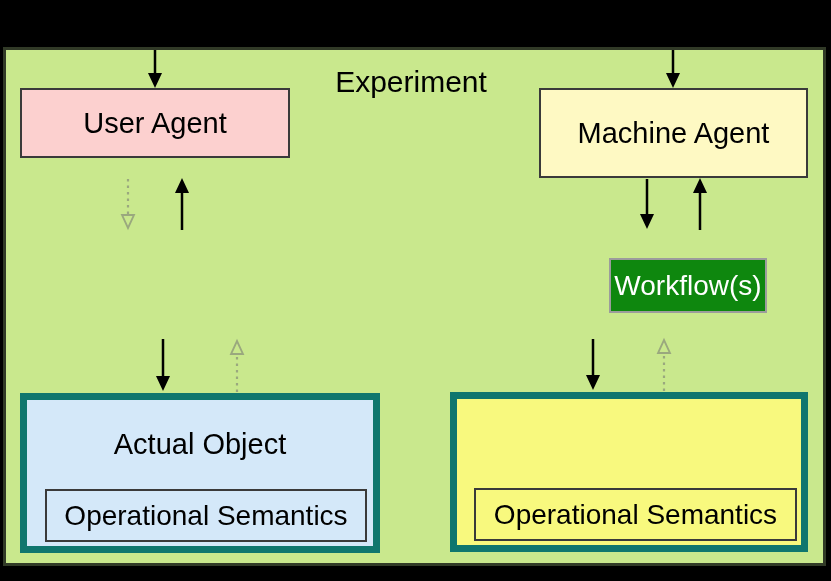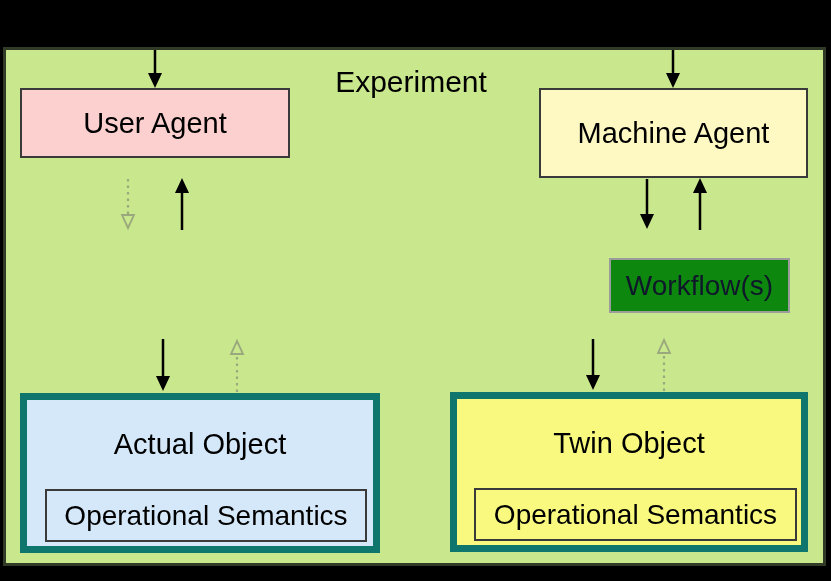"Workflow(s)" .workflow { color: #0f172a -> #ffffff; width: 181px -> 158px }
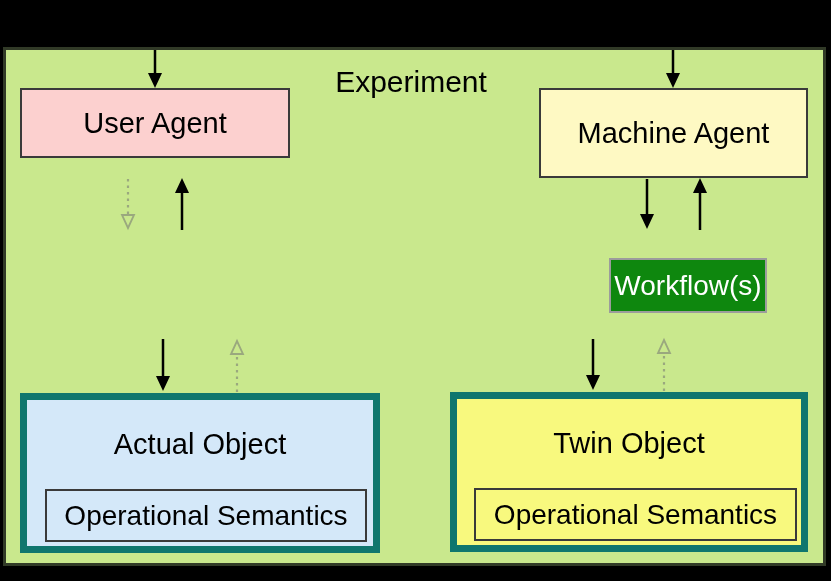"Twin Object" div.object-label { html: <div>Twin Object</div> -> none }
